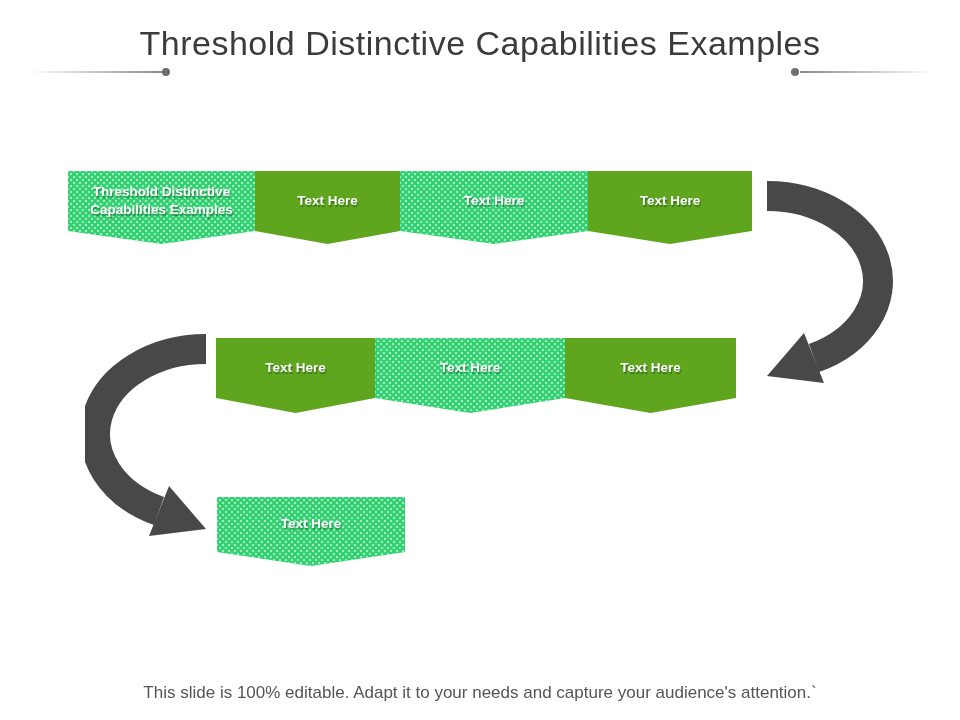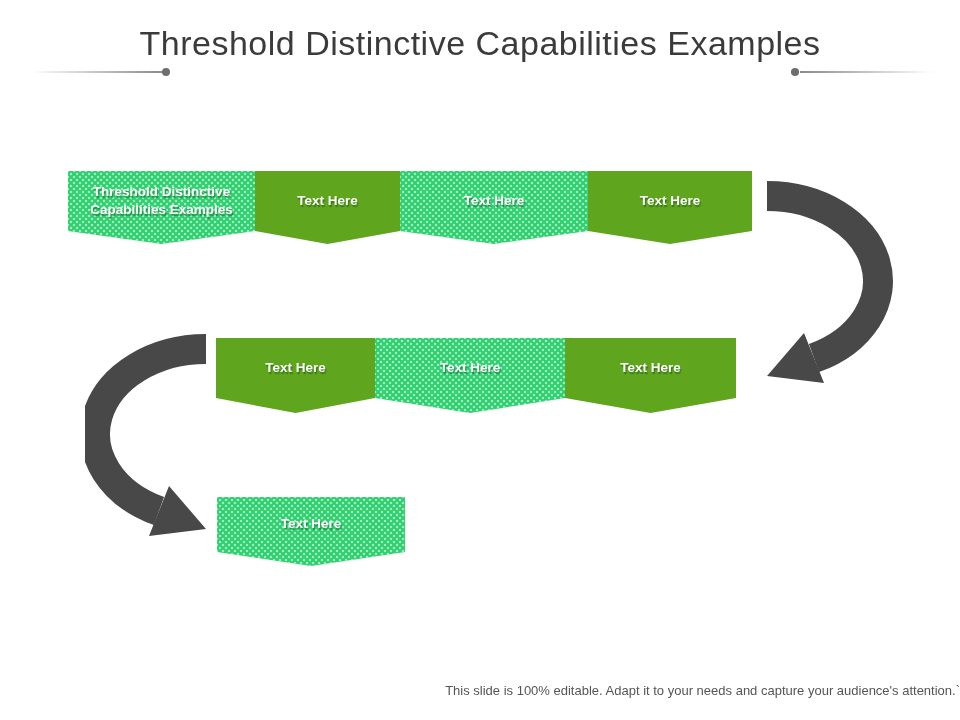"This slide is 100% editable." .footer { font-size: 13px -> 17px; text-align: right -> center }
